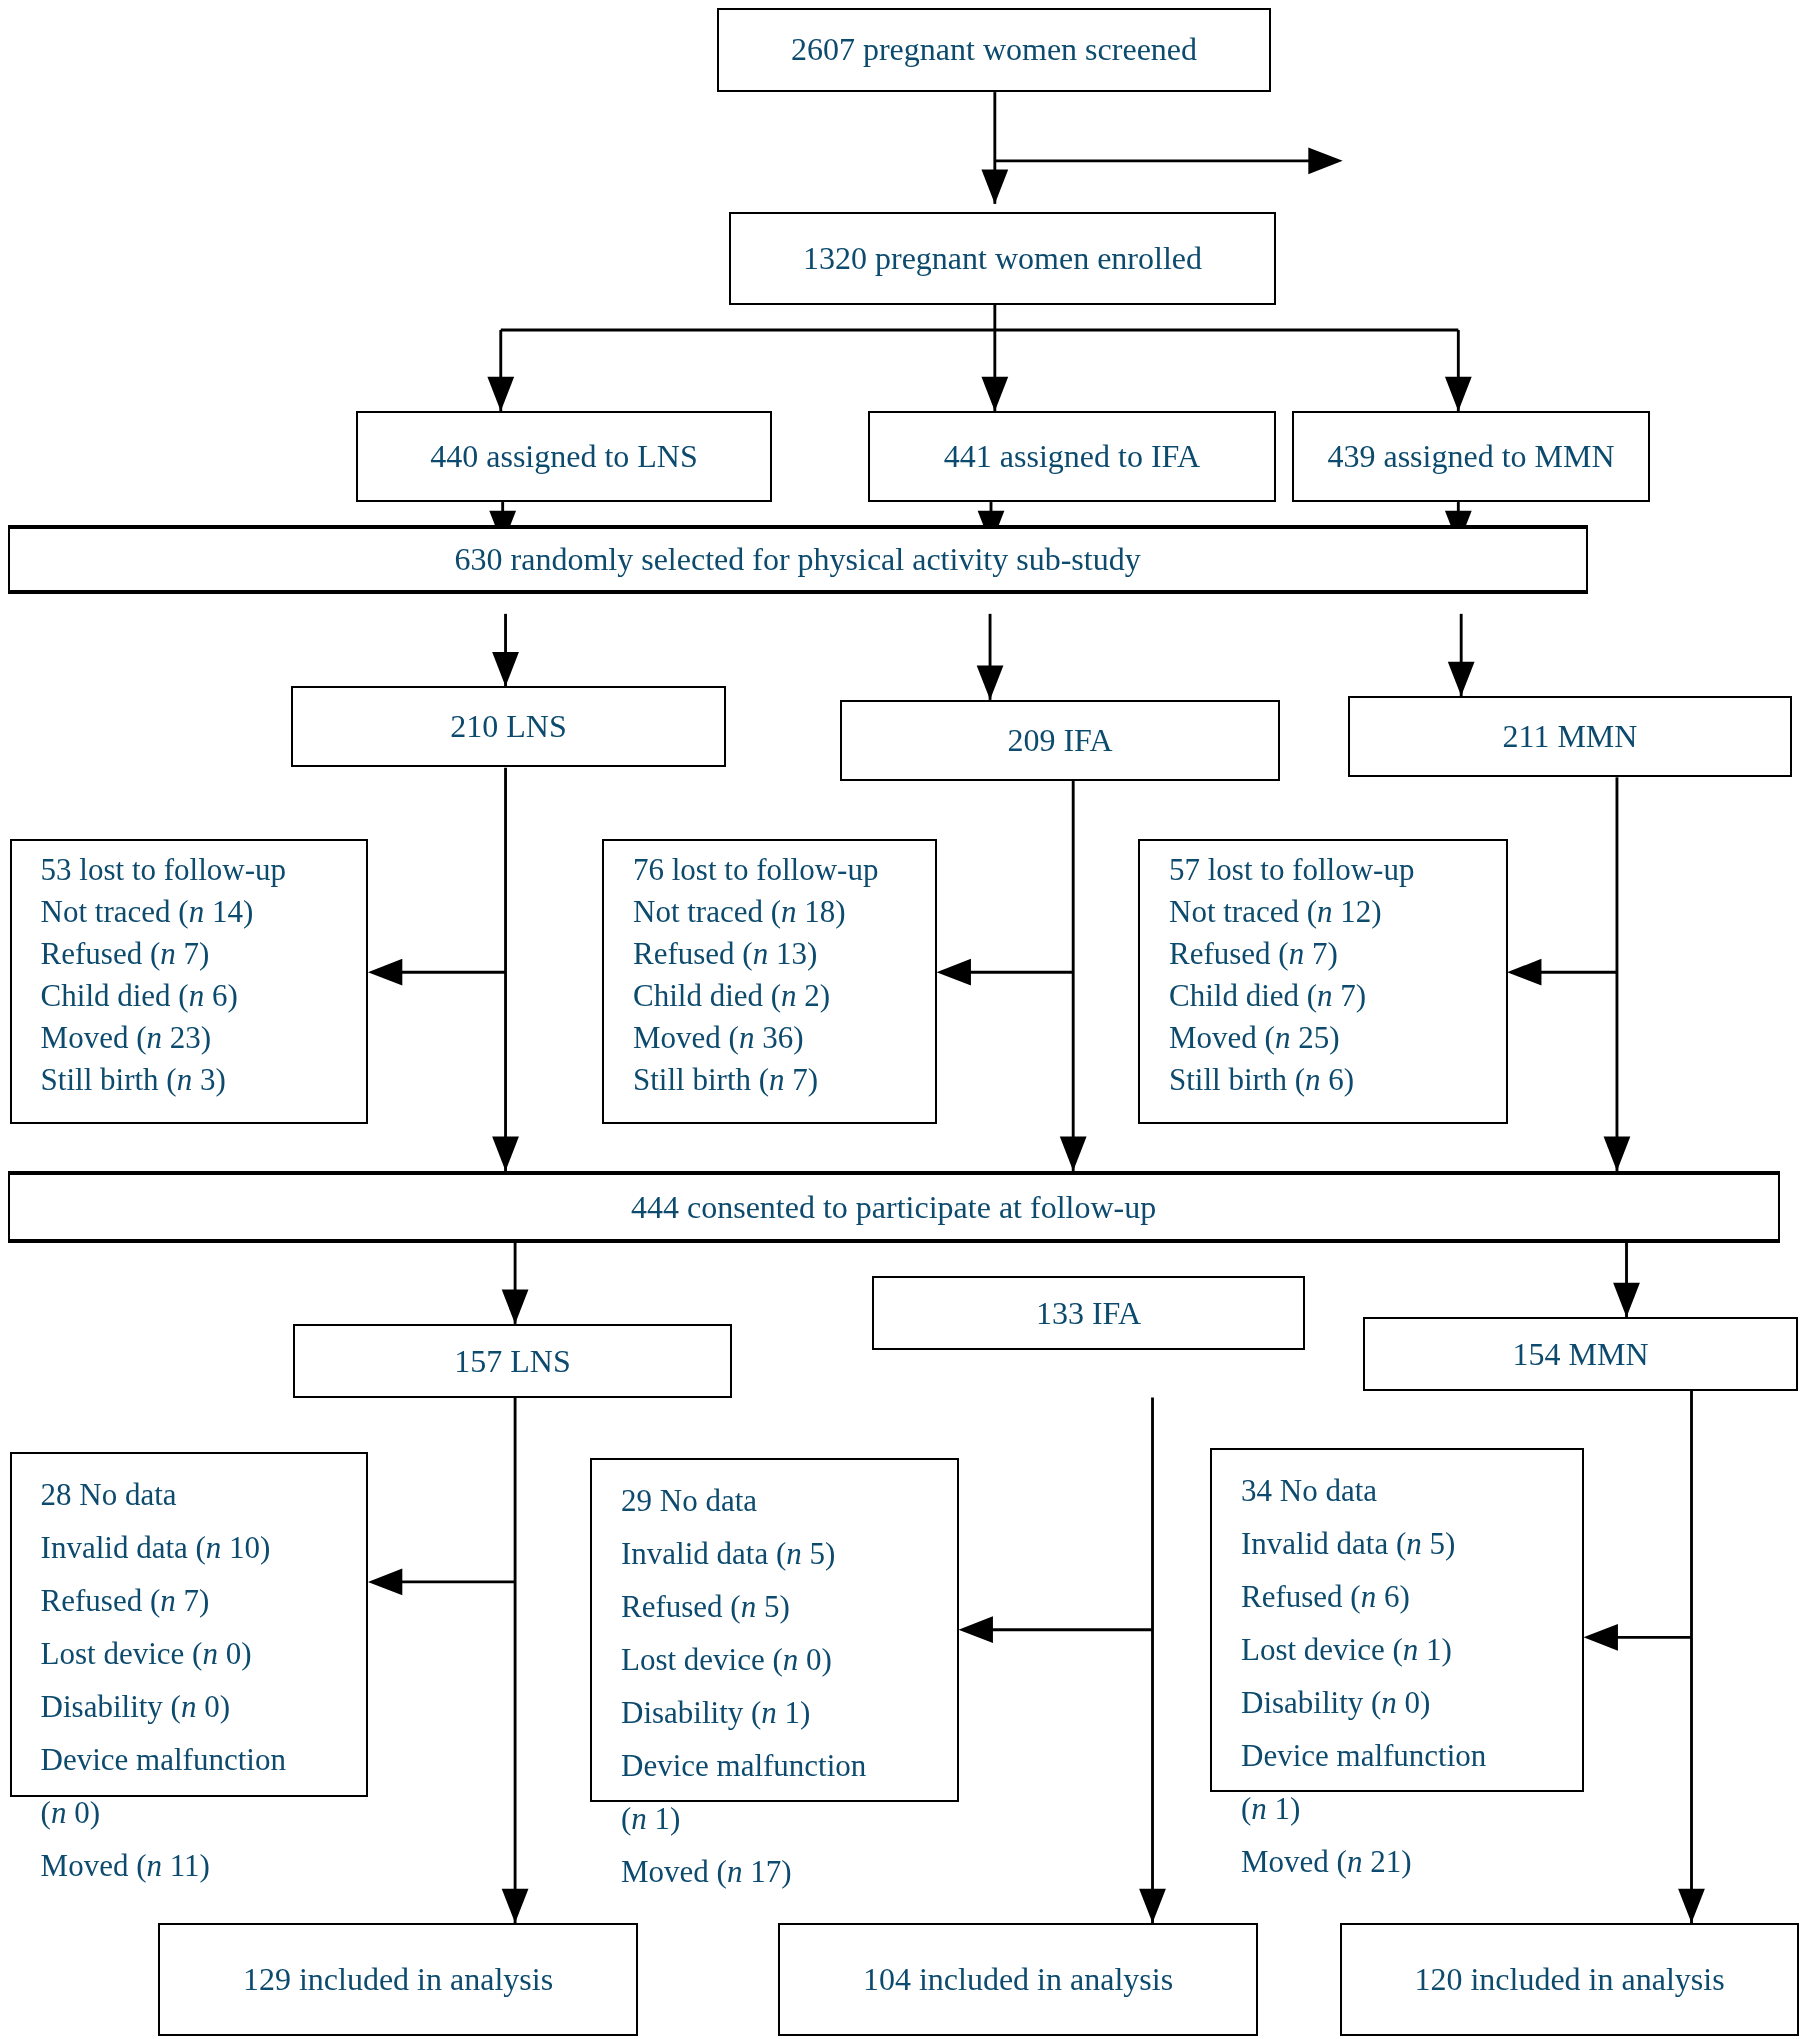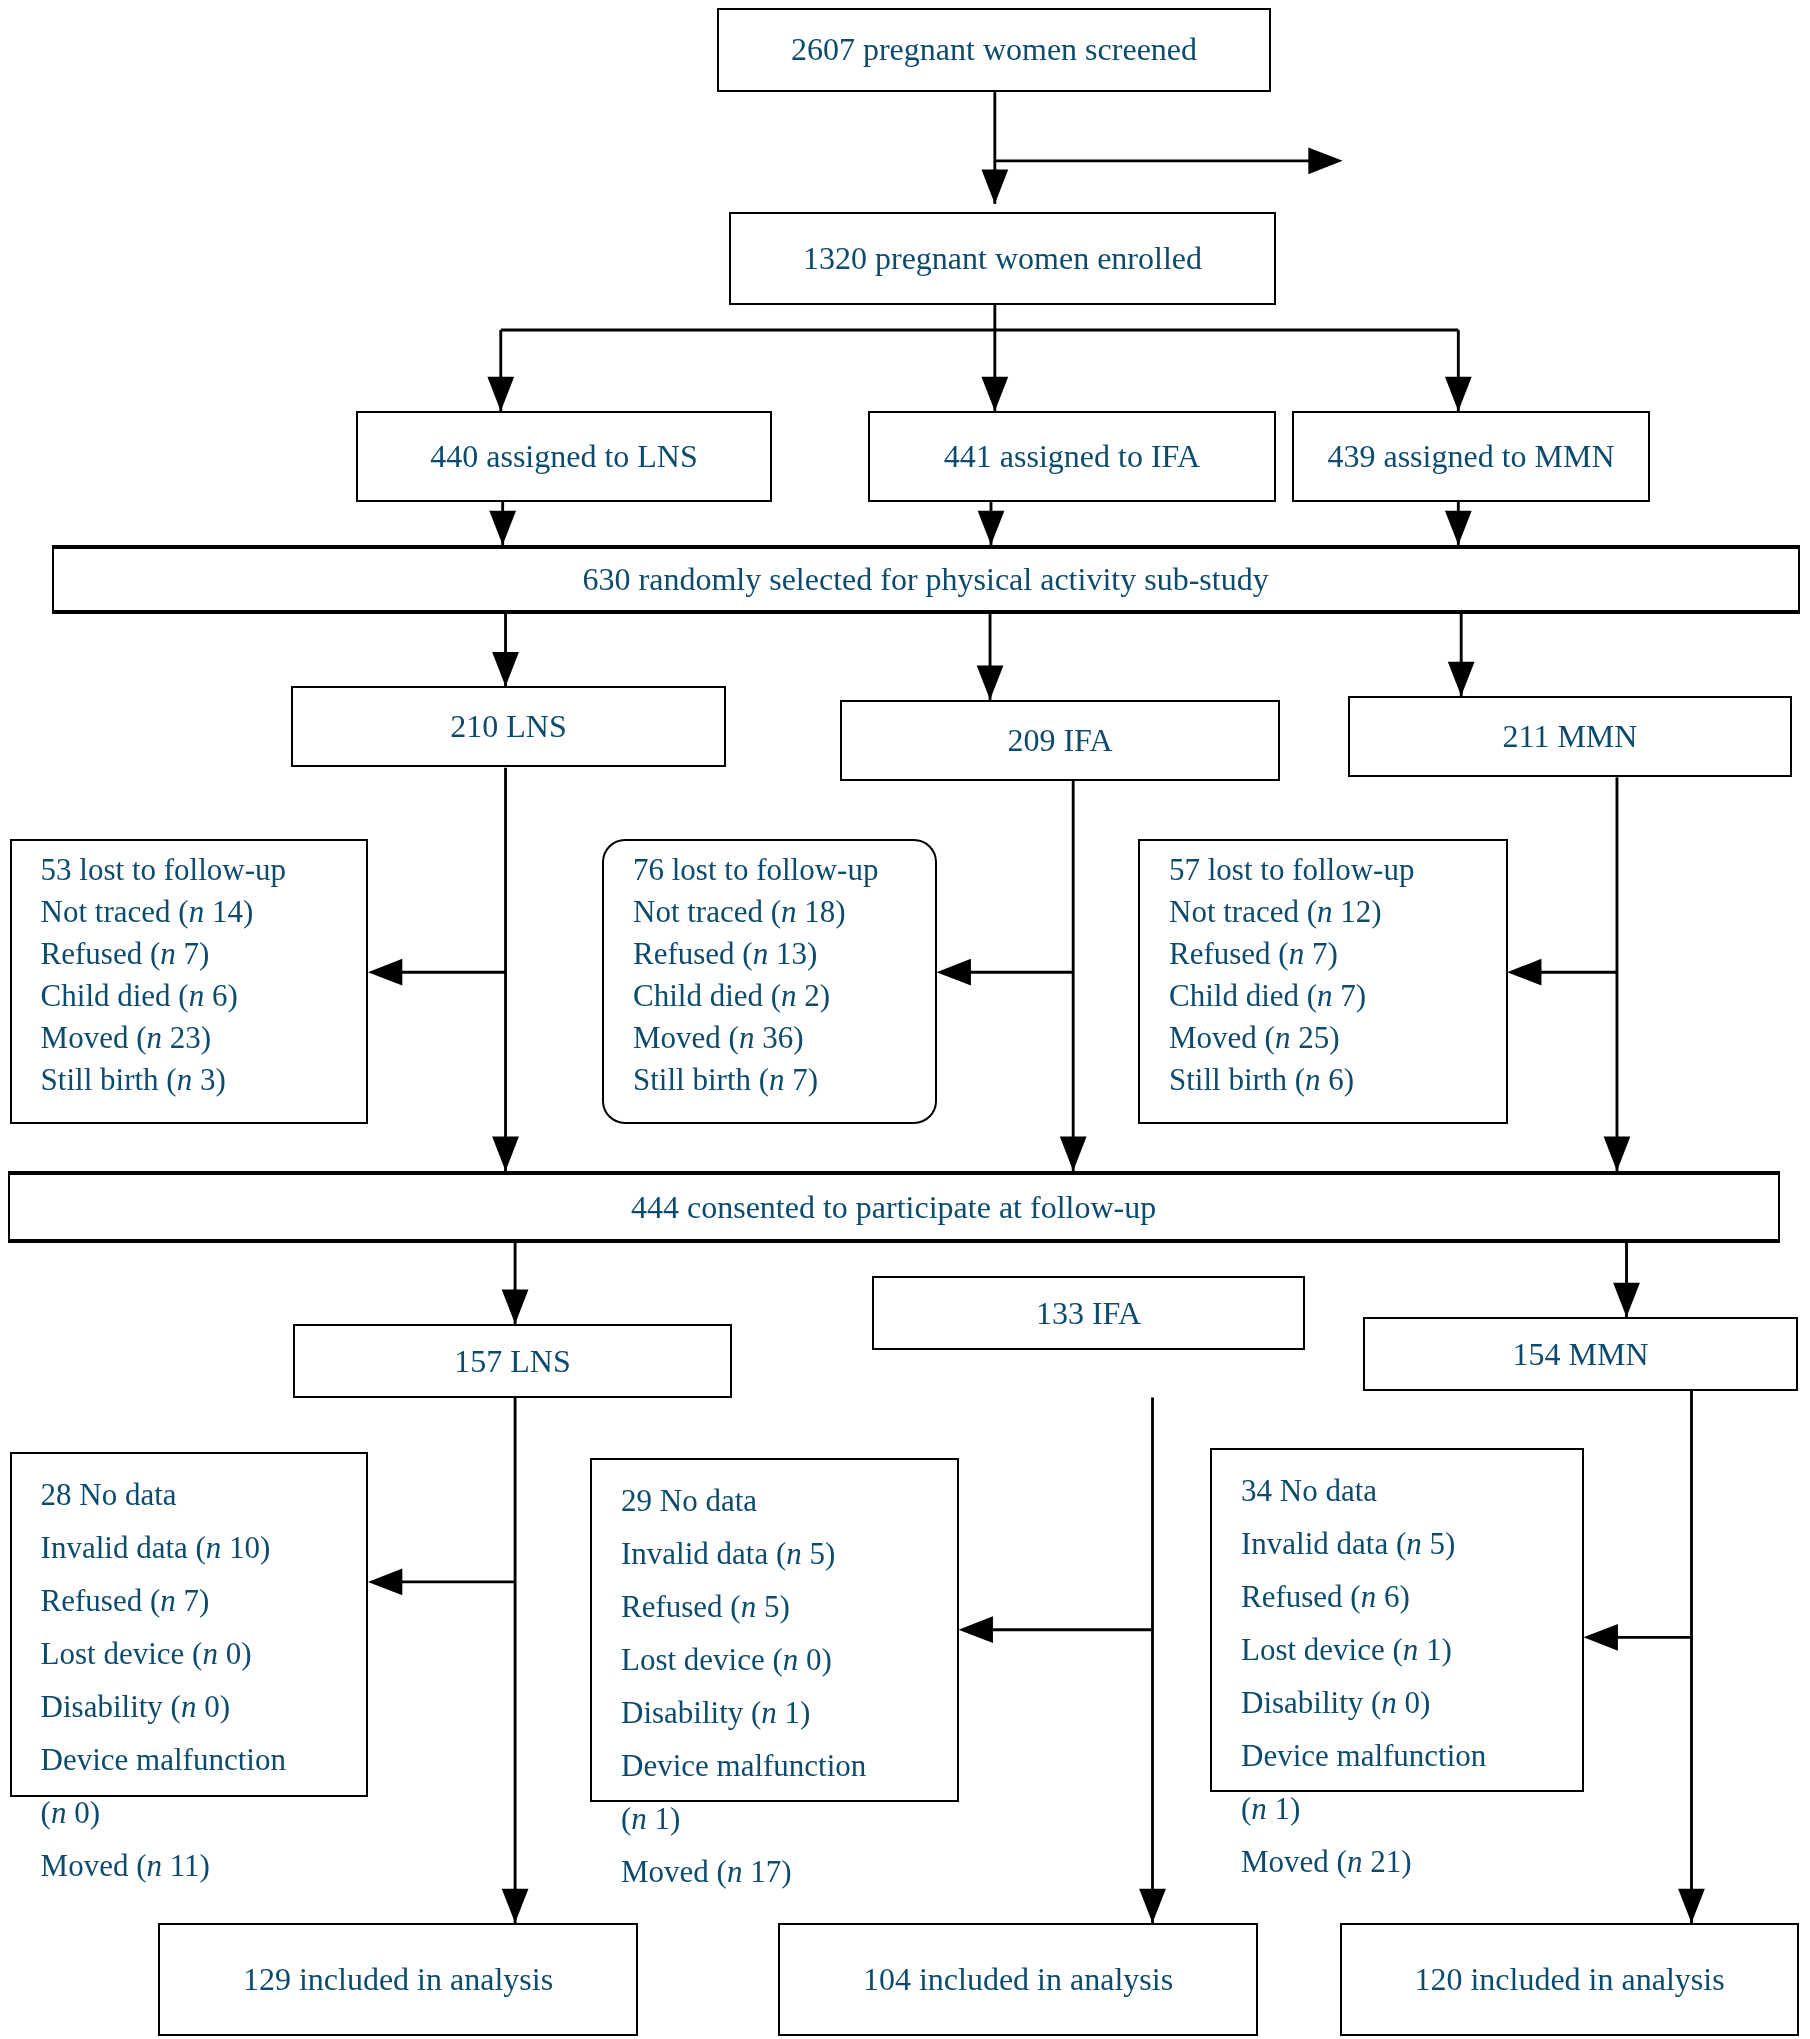"630 randomly selected for physical" div.box { margin-left: 44px -> none; top: 545px -> 525px; width: 1748px -> 1580px }
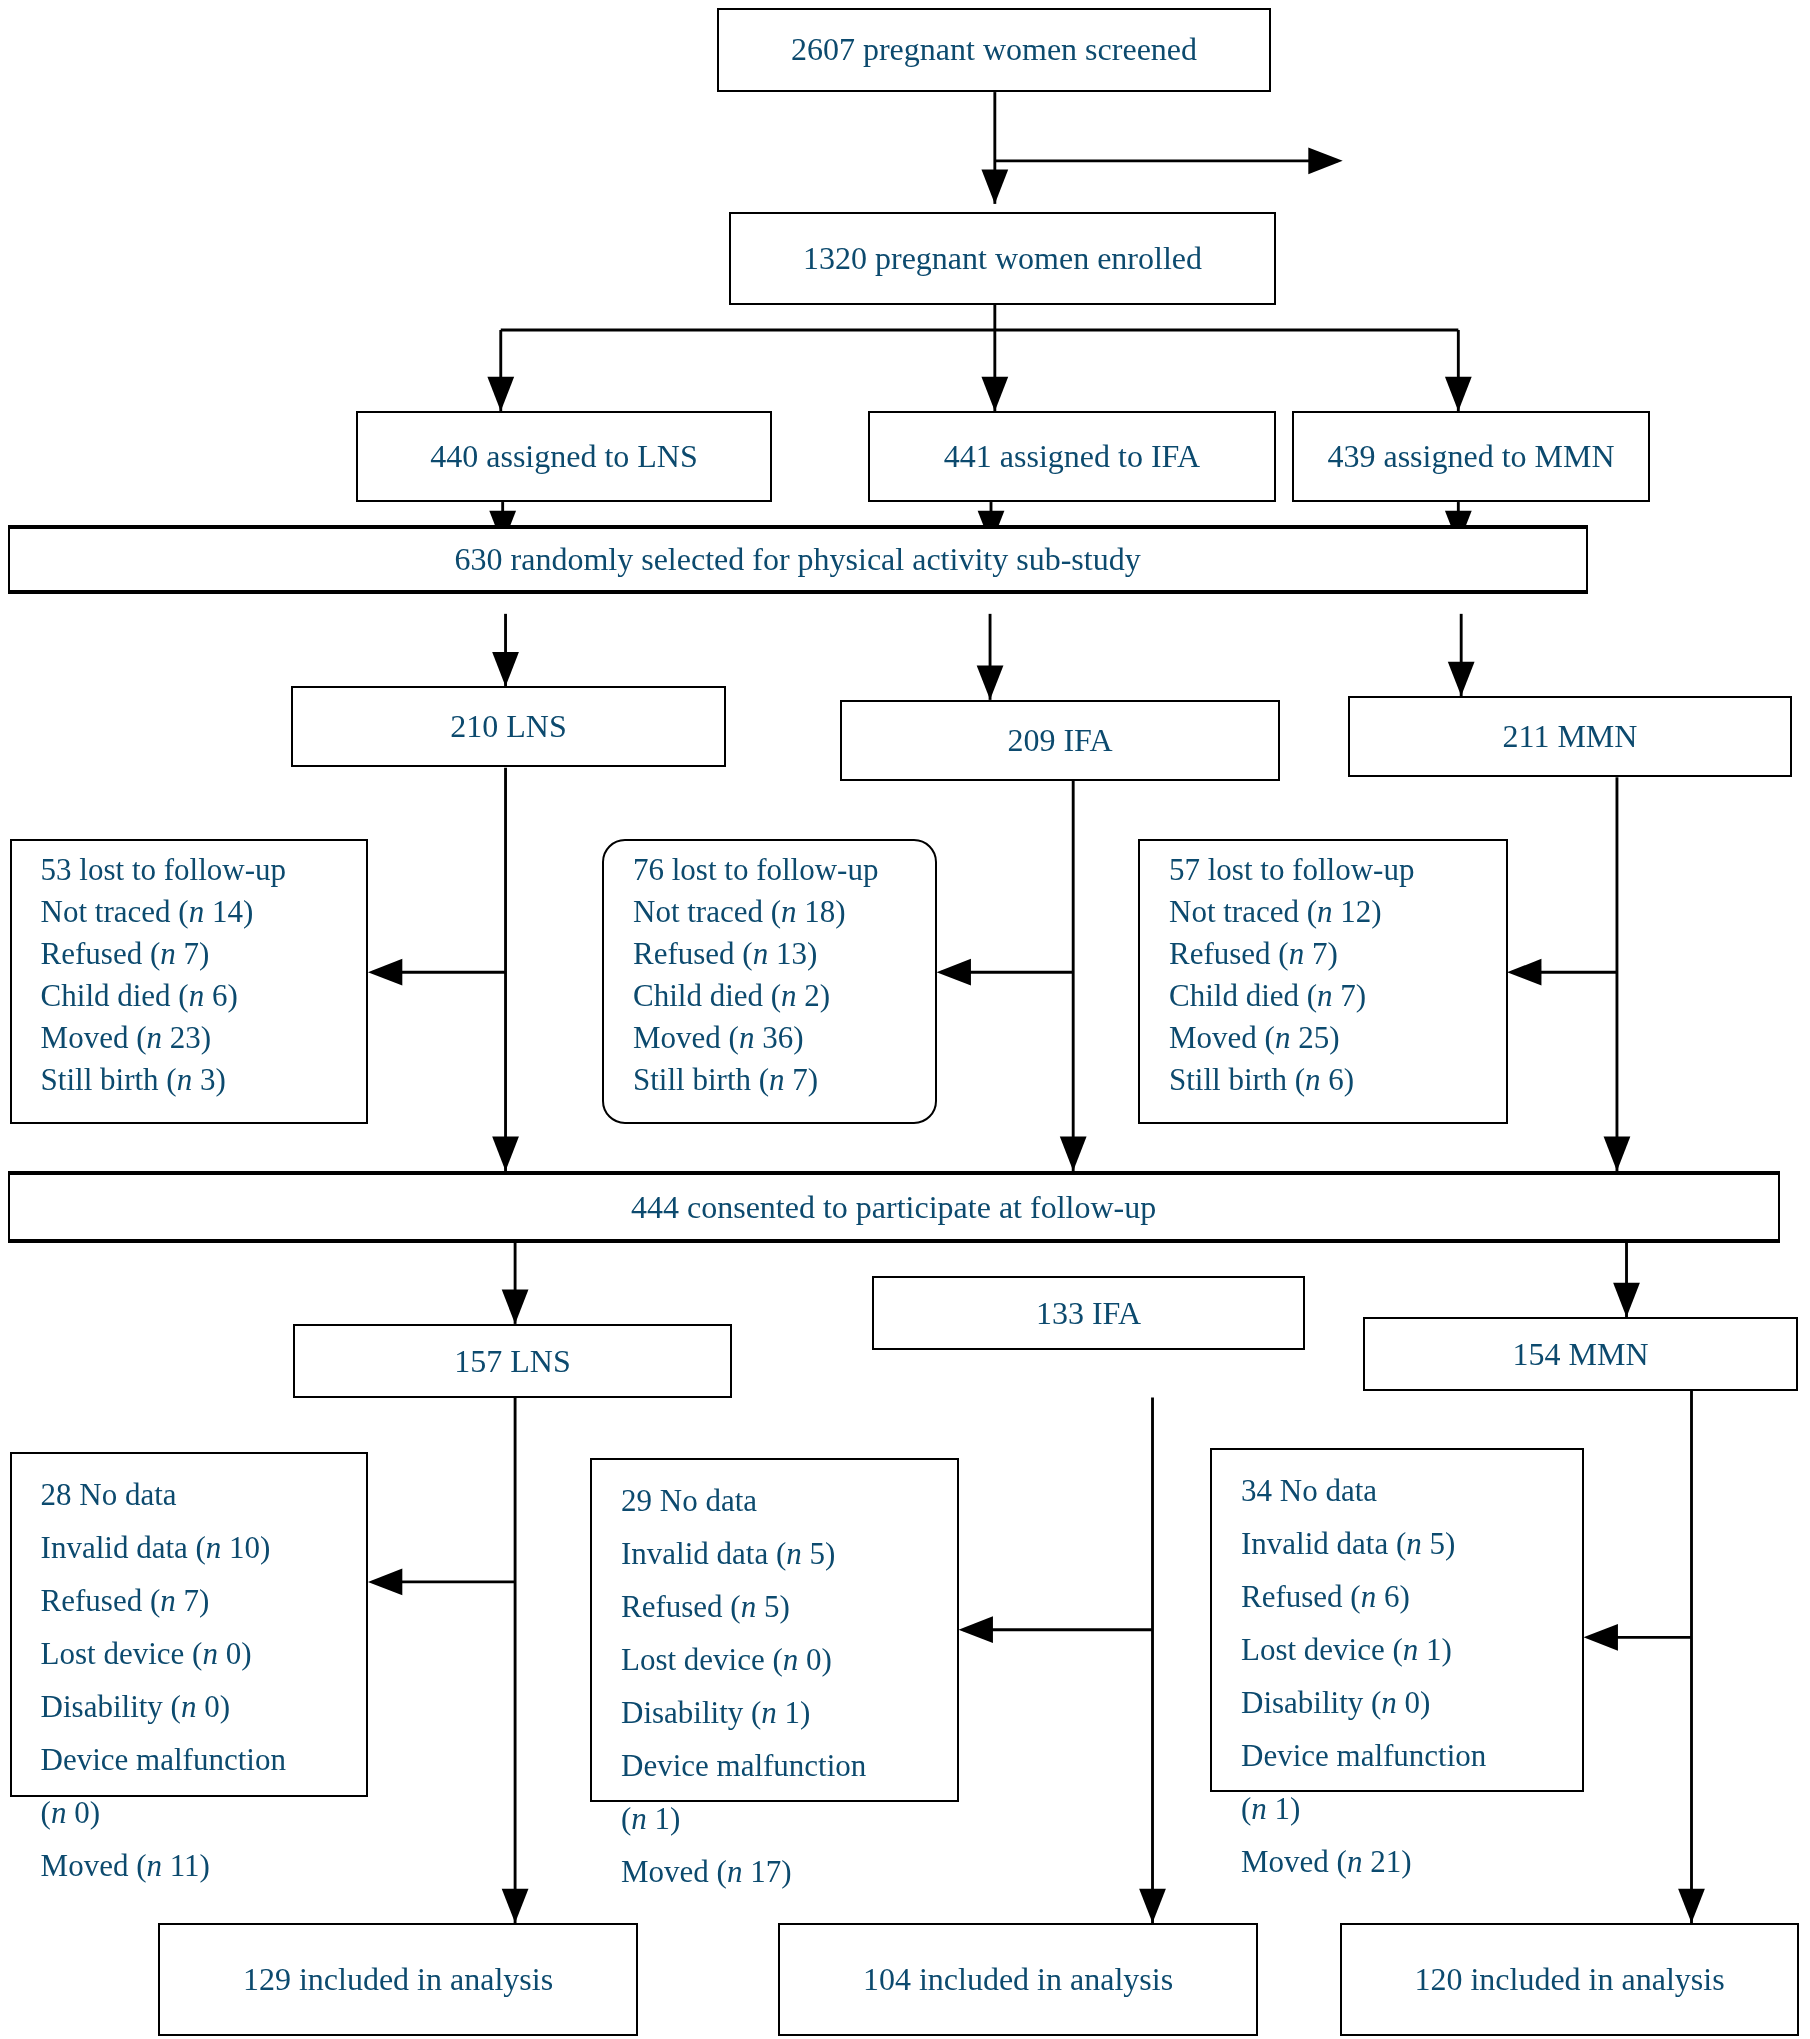"76 lost to follow-up" div.box { border-radius: 23px -> none }
